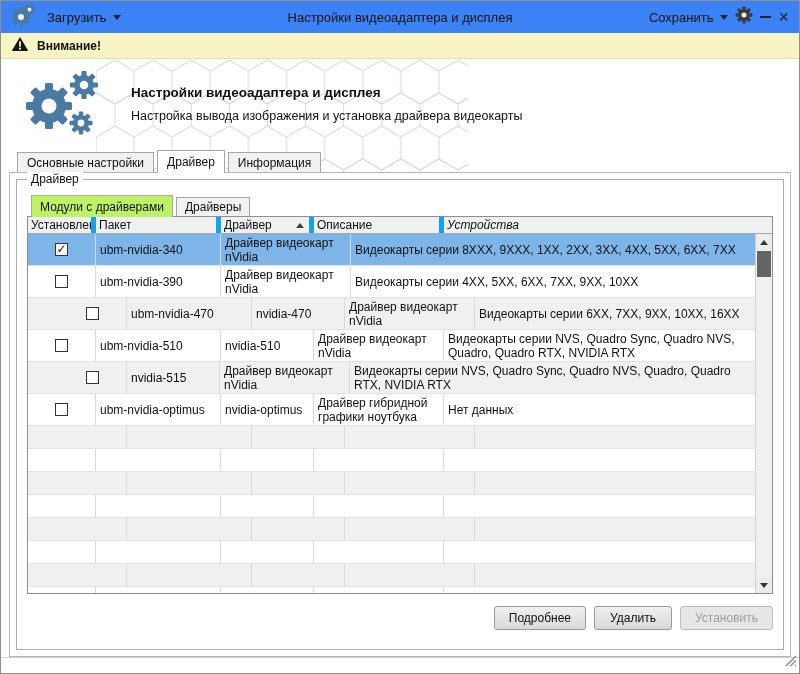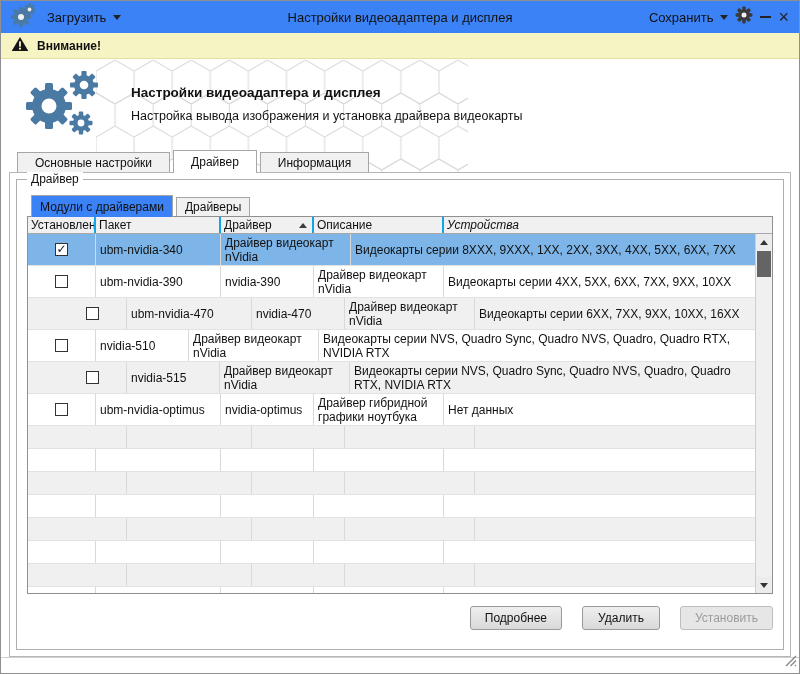"Основные настройки" .tab { padding: 0 17px -> 0 9px }
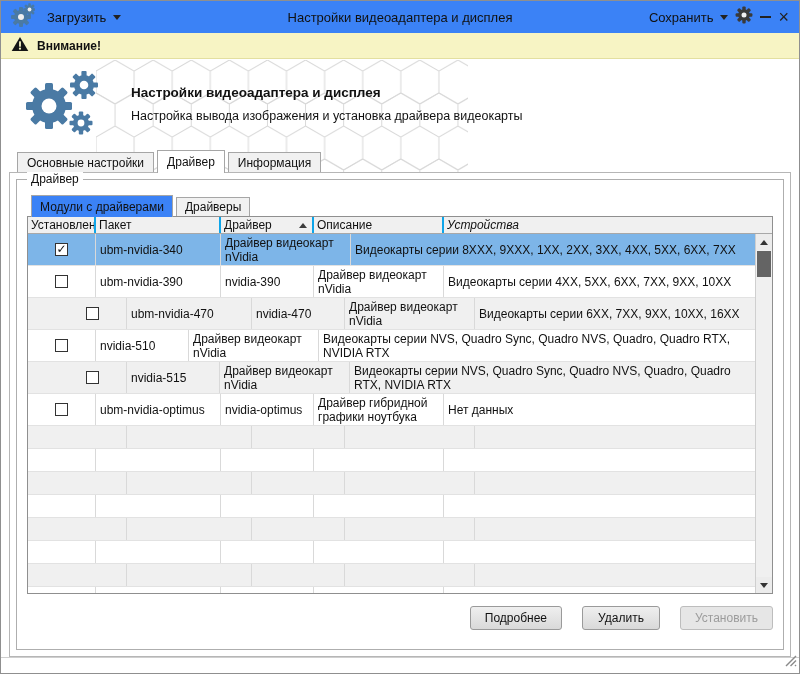"Модули с драйверами" .itab.active { background: #3b82f6 -> #bef264 }
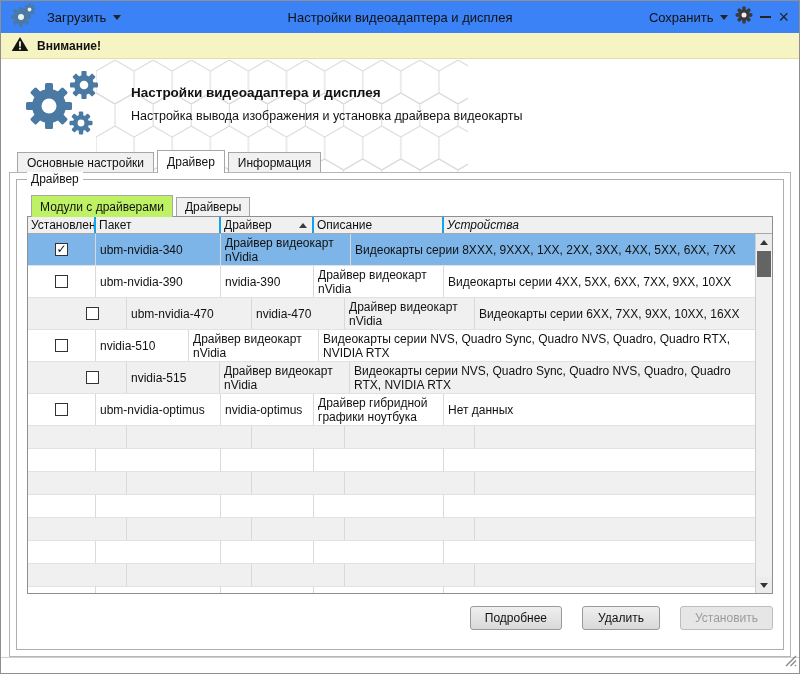"Установлен" .th { border-right: 2px solid #0ea5e9 -> 5px solid #0ea5e9 }
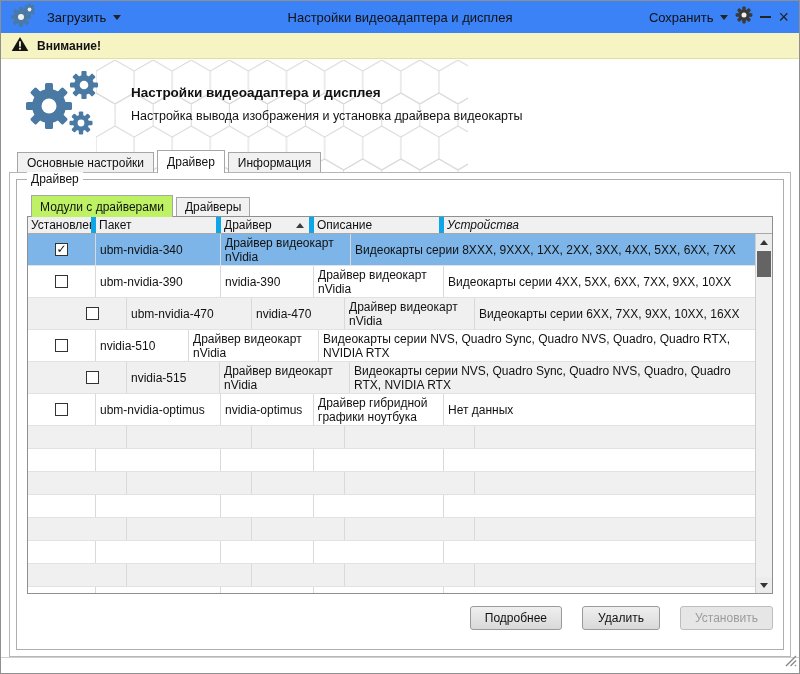"nvidia-390" div.td { html: <div>nvidia-390</div> -> none }
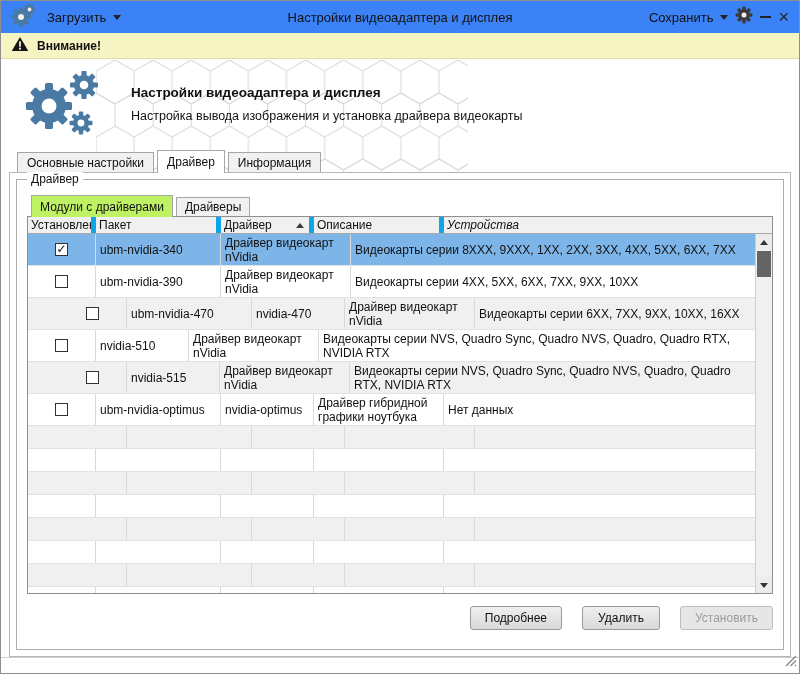"ubm-nvidia-510" div.td { html: none -> <div>ubm-nvidia-510</div> }
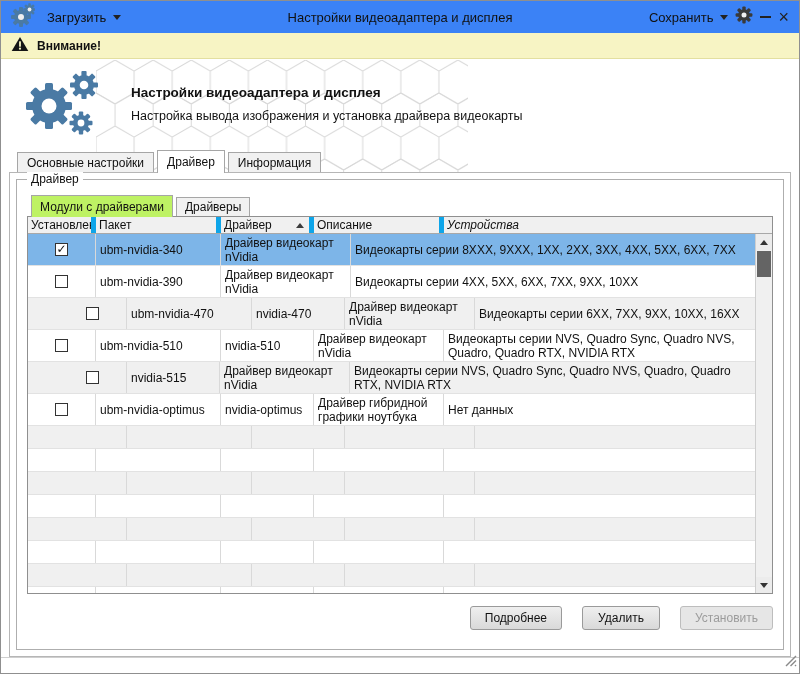"Подробнее" .btnrow { gap: 20px -> 8px }
